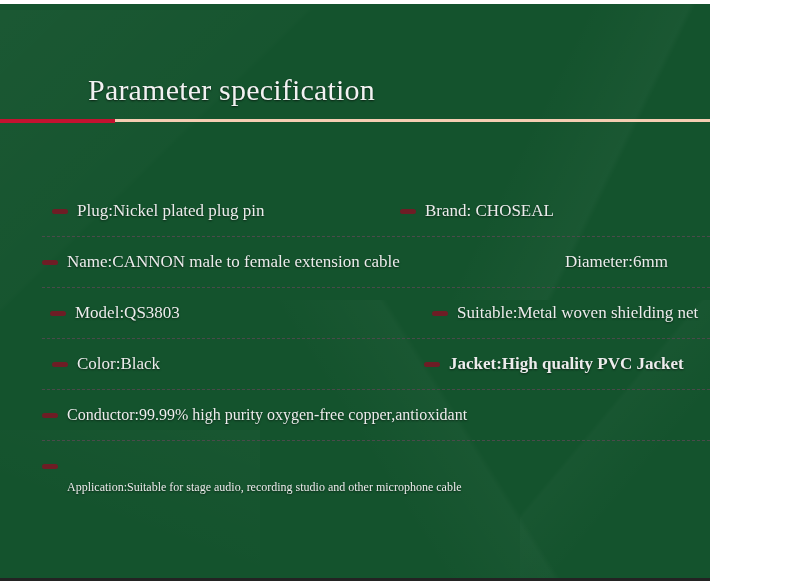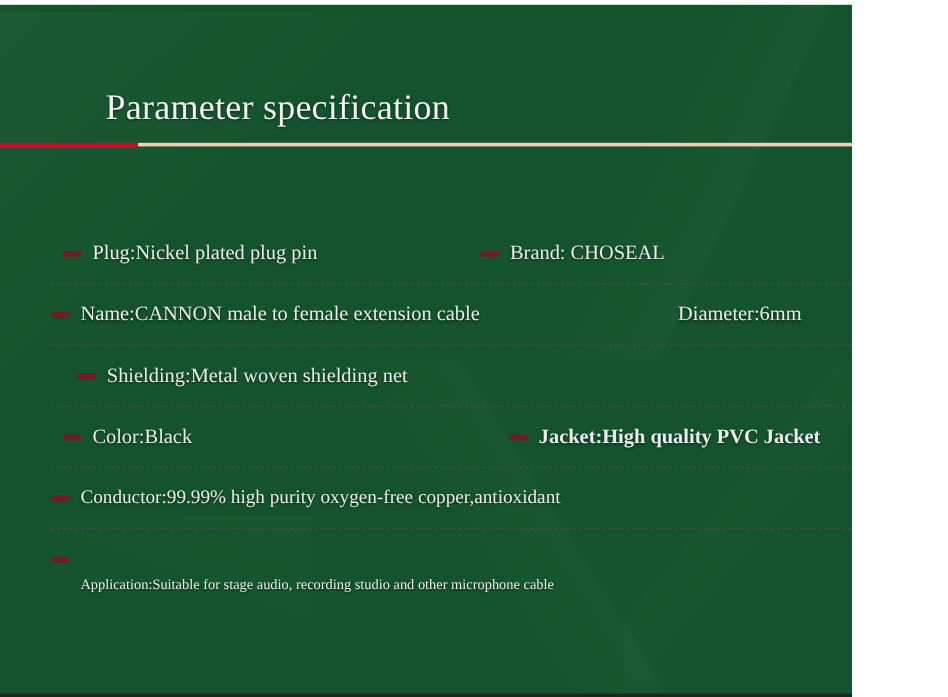"Model:QS3803" div.cell { html: none -> <div> <span></span> <span>Model:QS3803</span> </div> }
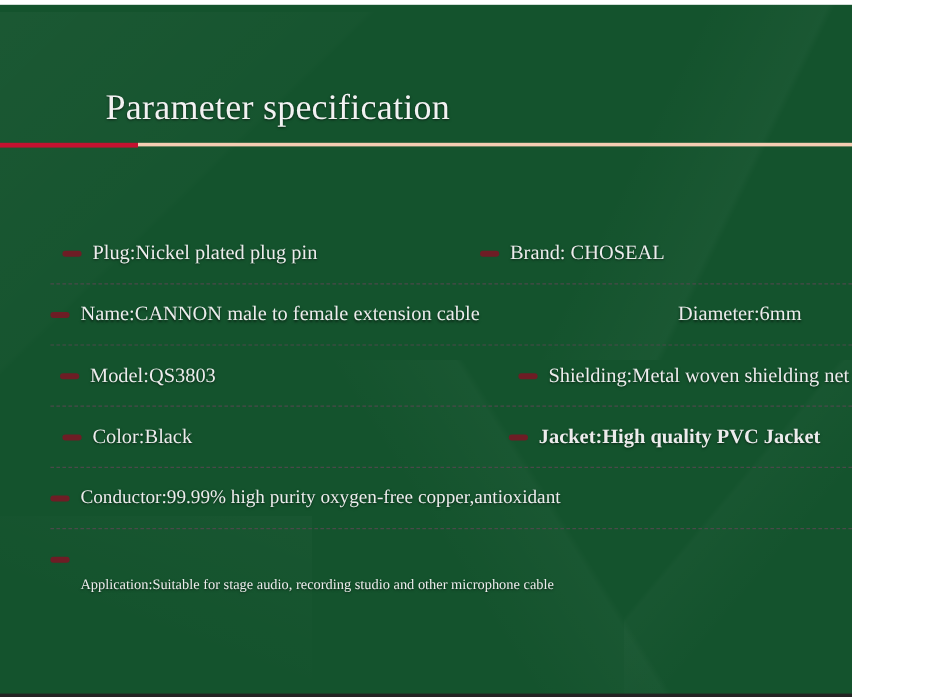"Shielding:Metal woven shielding net" span.txt { text: Shielding:Metal -> Suitable:Metal }
